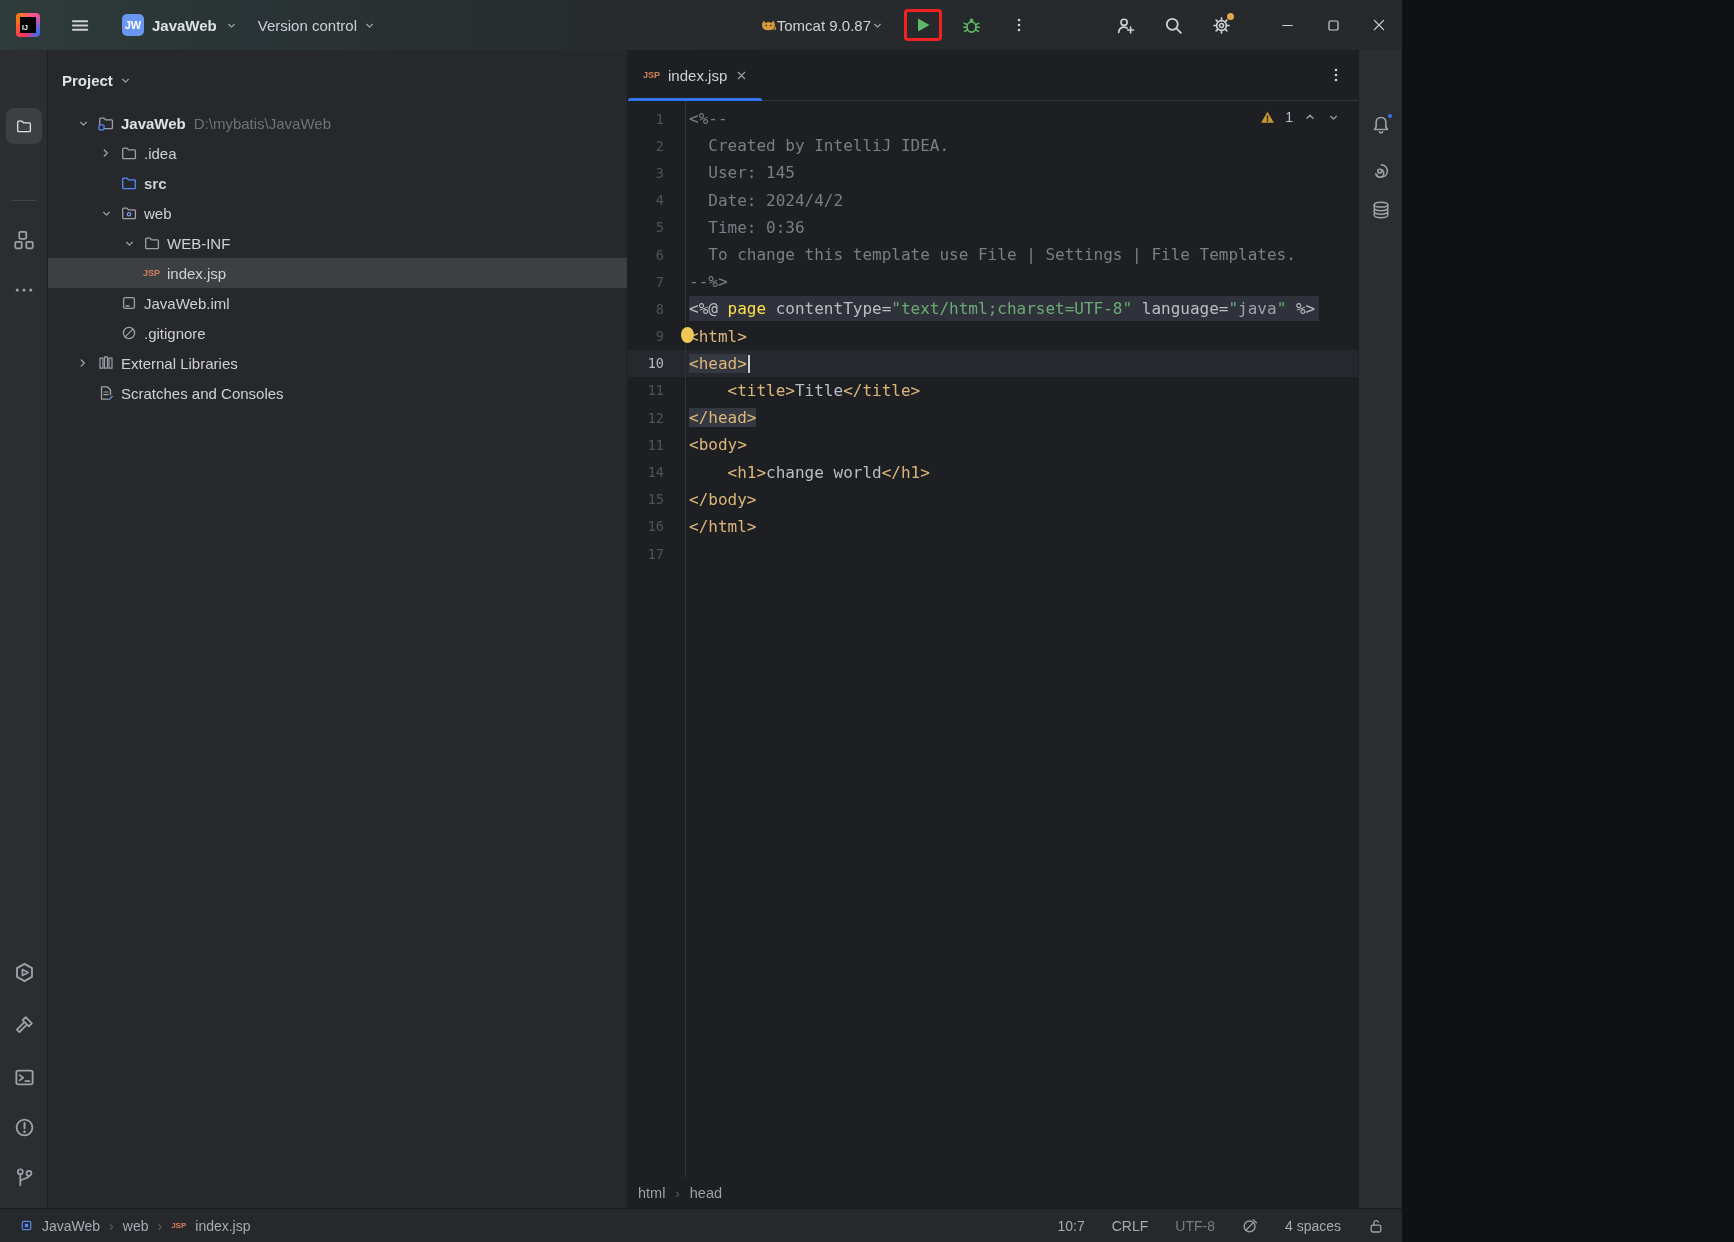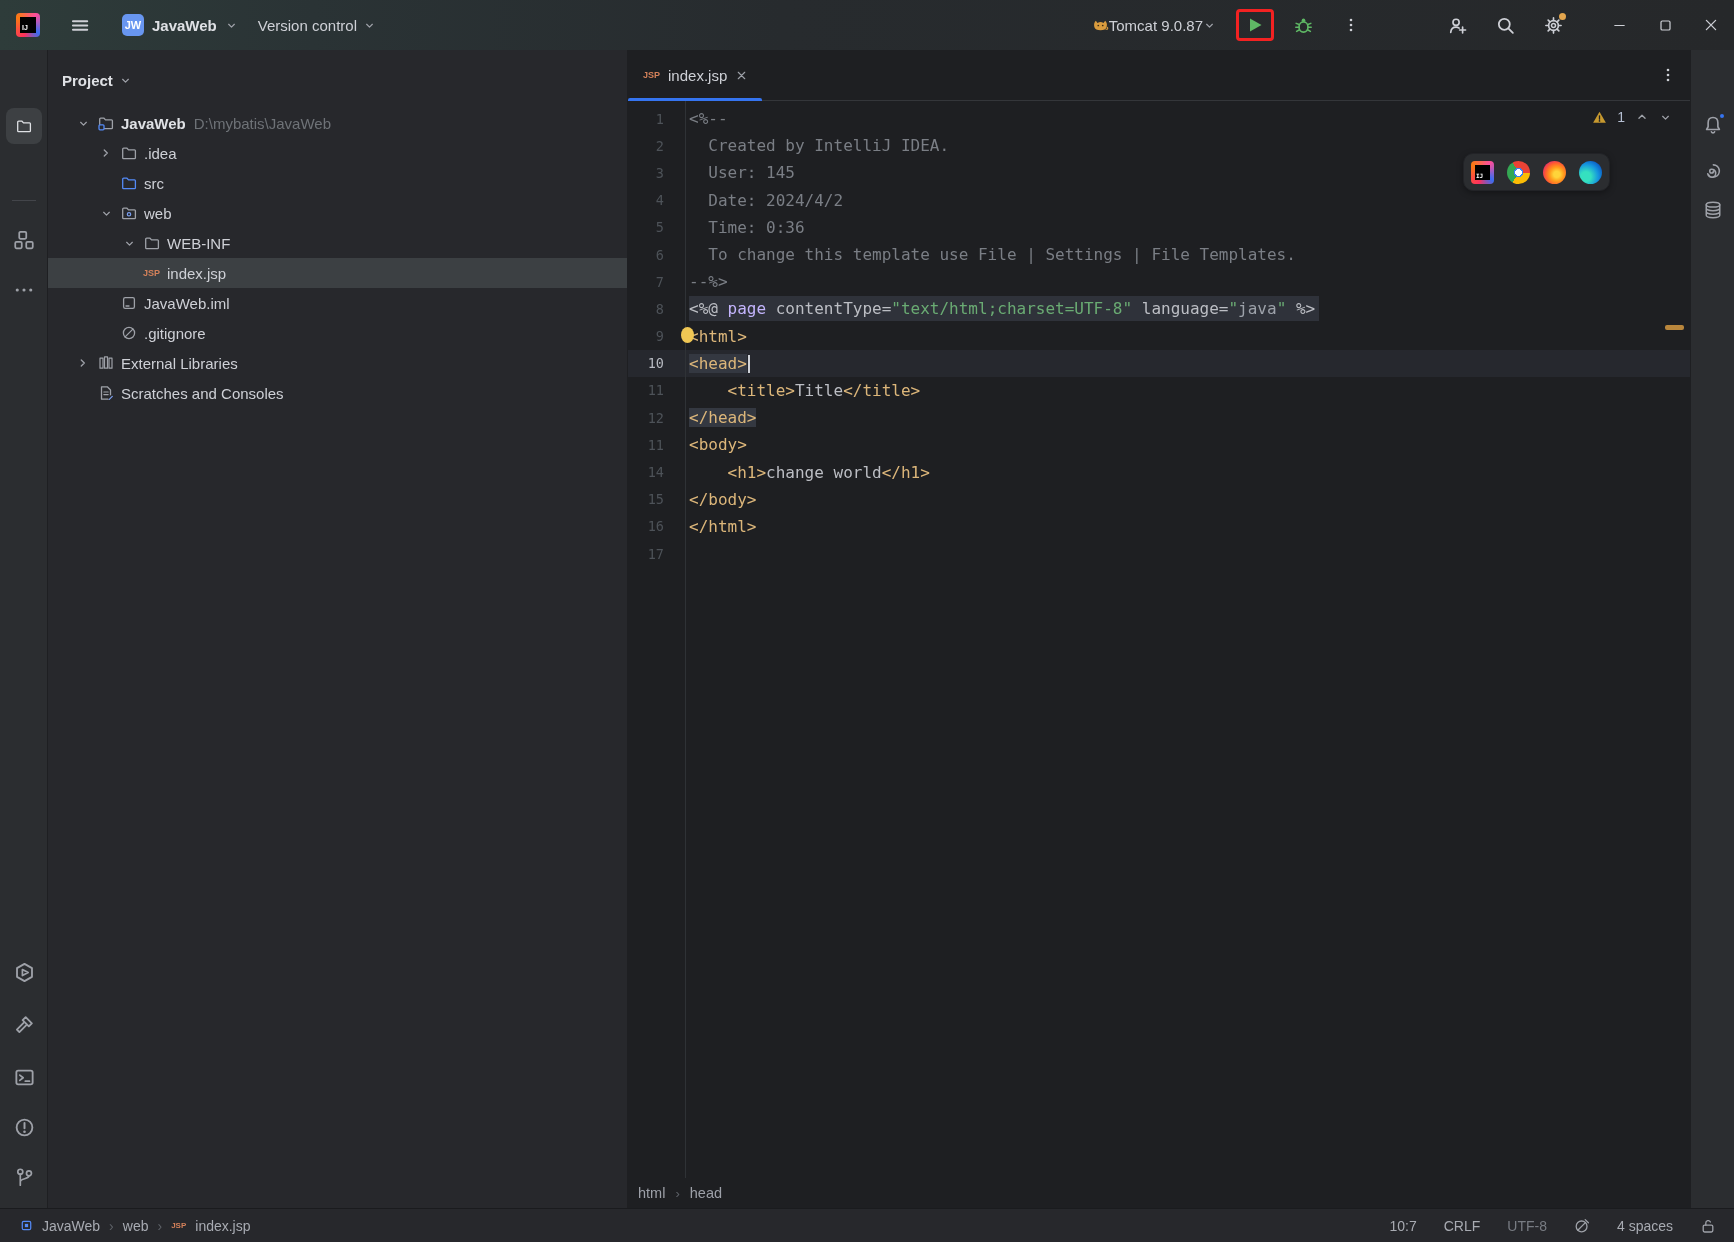"JW" #app { width: 1734px -> 1402px }
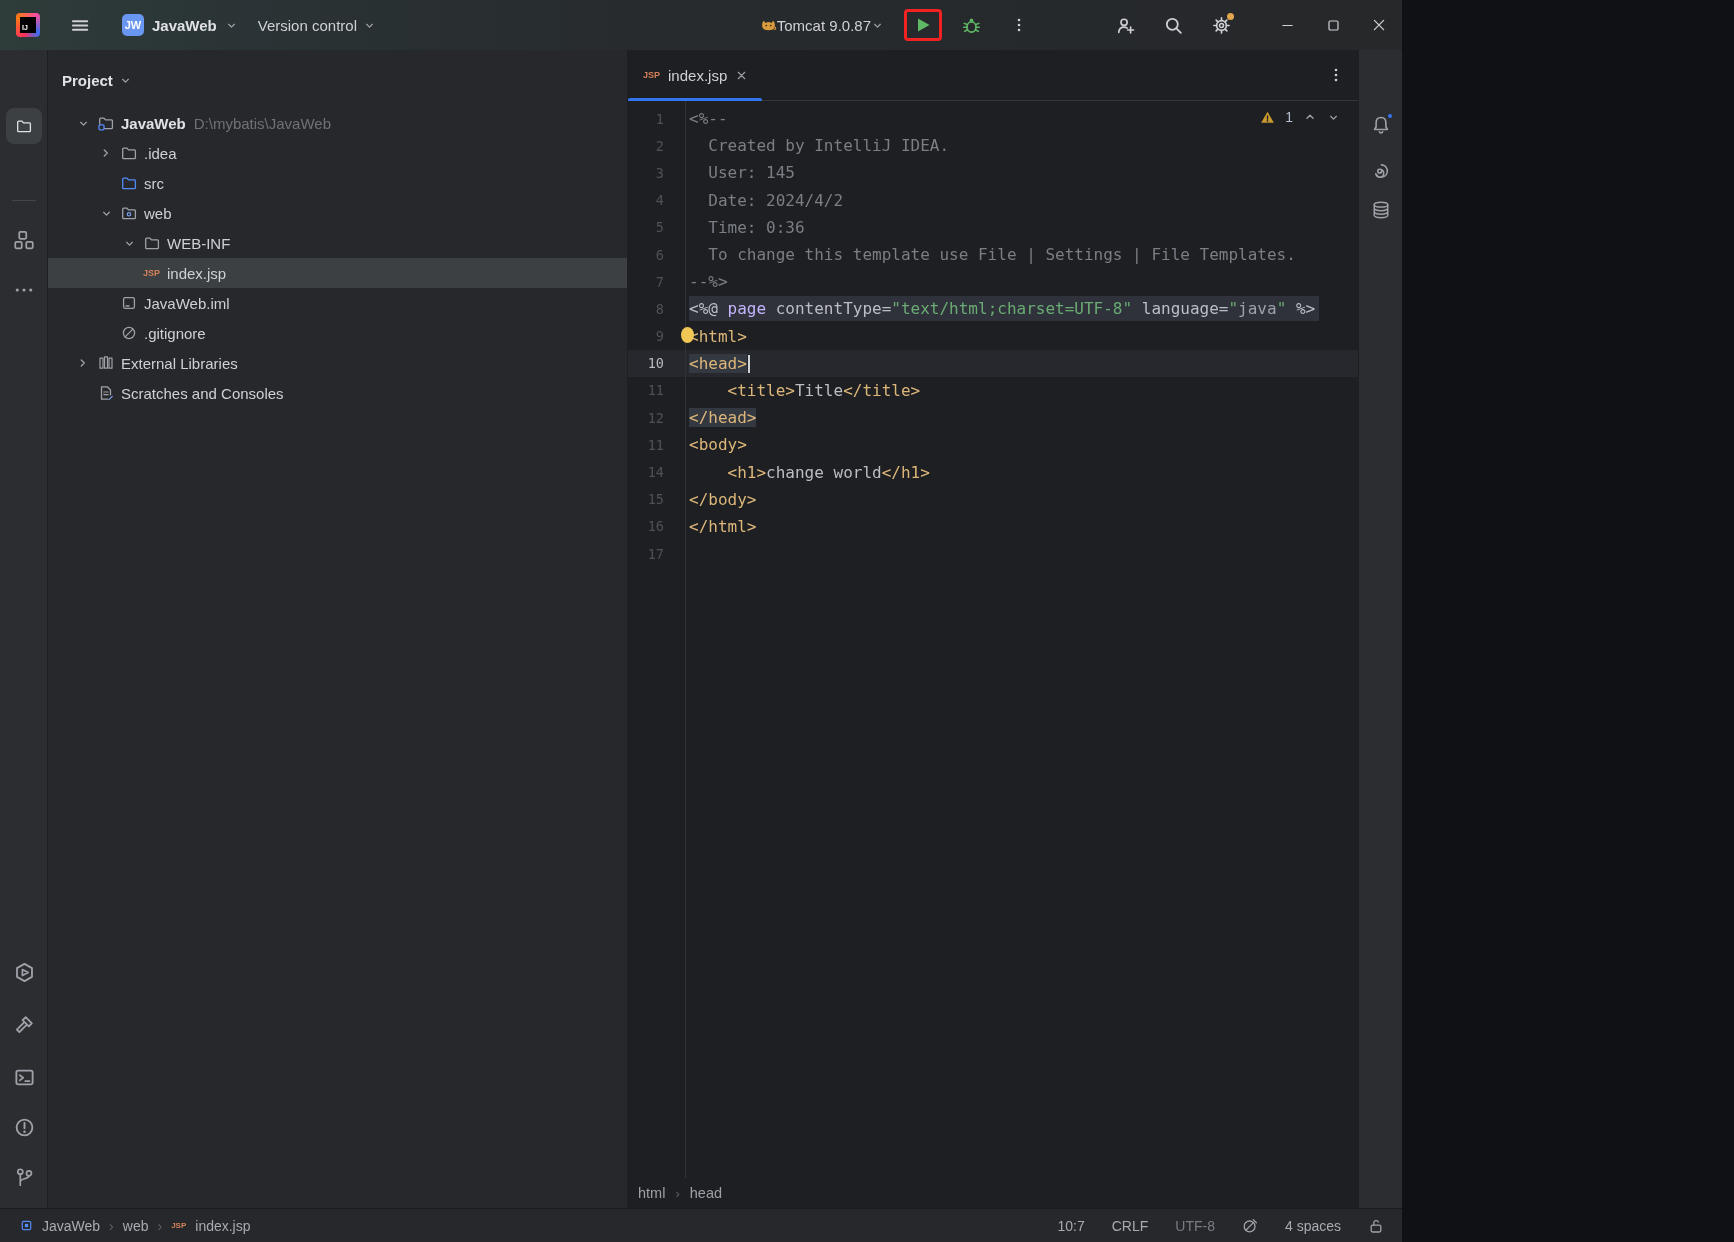"src" div.trow { font-weight: none -> bold }
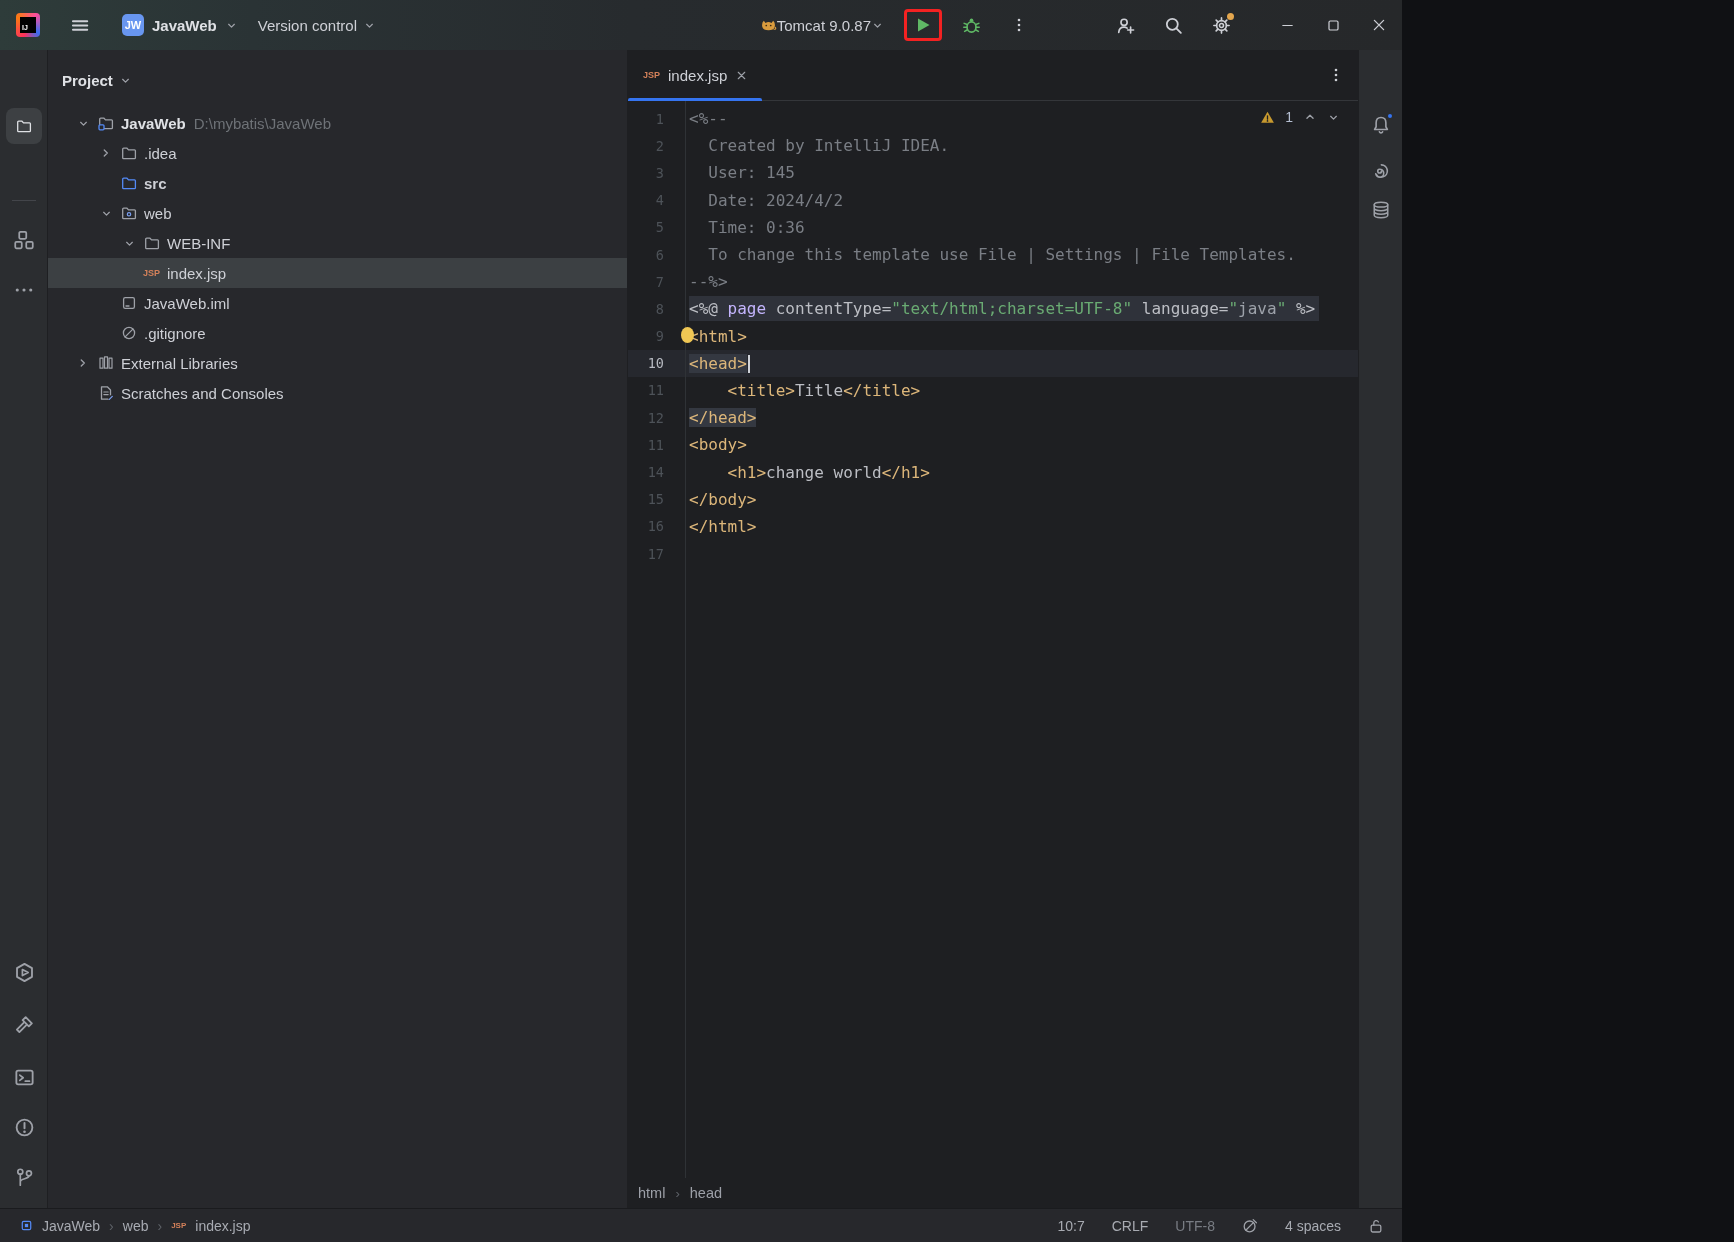"page" .tk-kw { color: #c4b5fd -> #fde047 }
